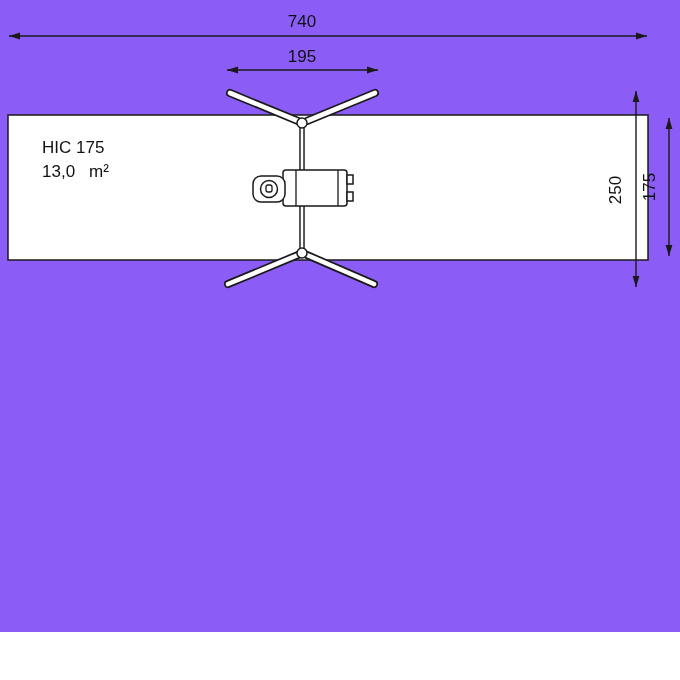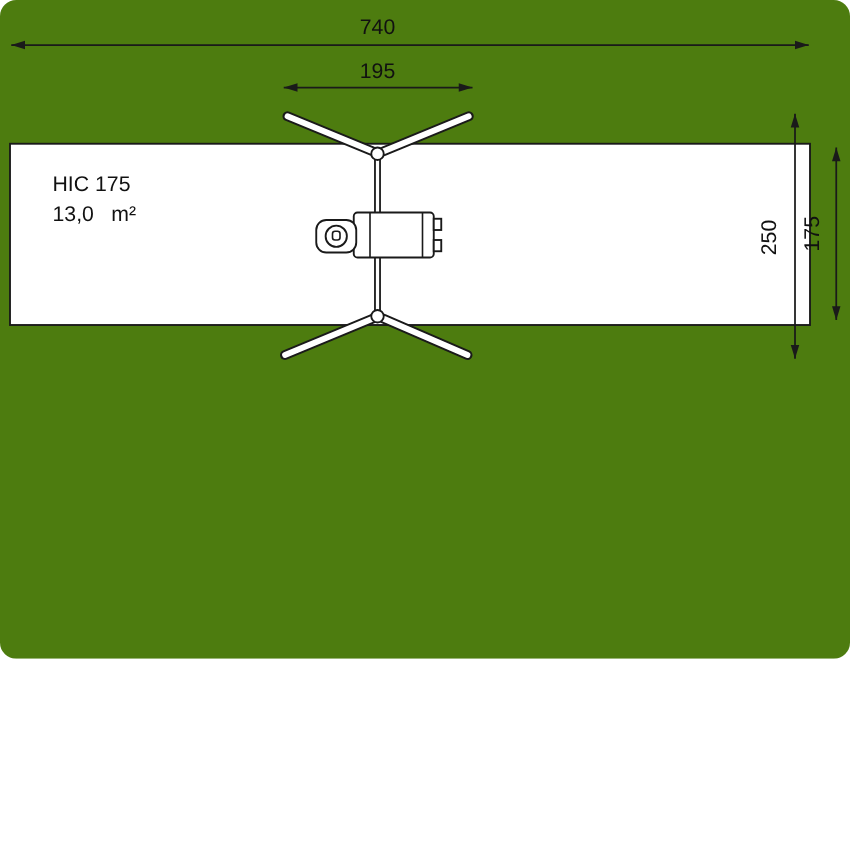"740" .canvas { background: #4d7c0f -> #8b5cf6; border-radius: 13px -> none; height: 527px -> 632px }
